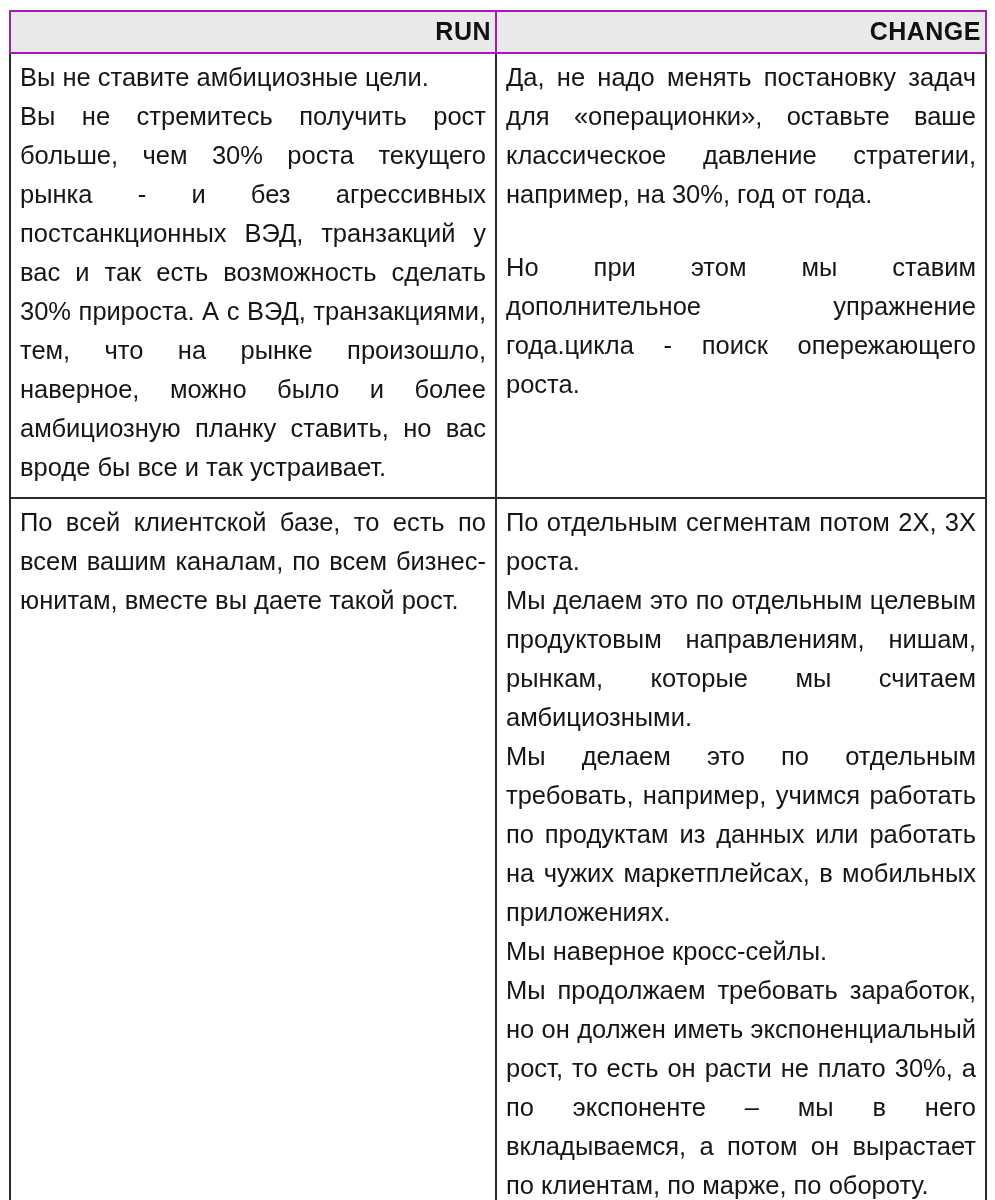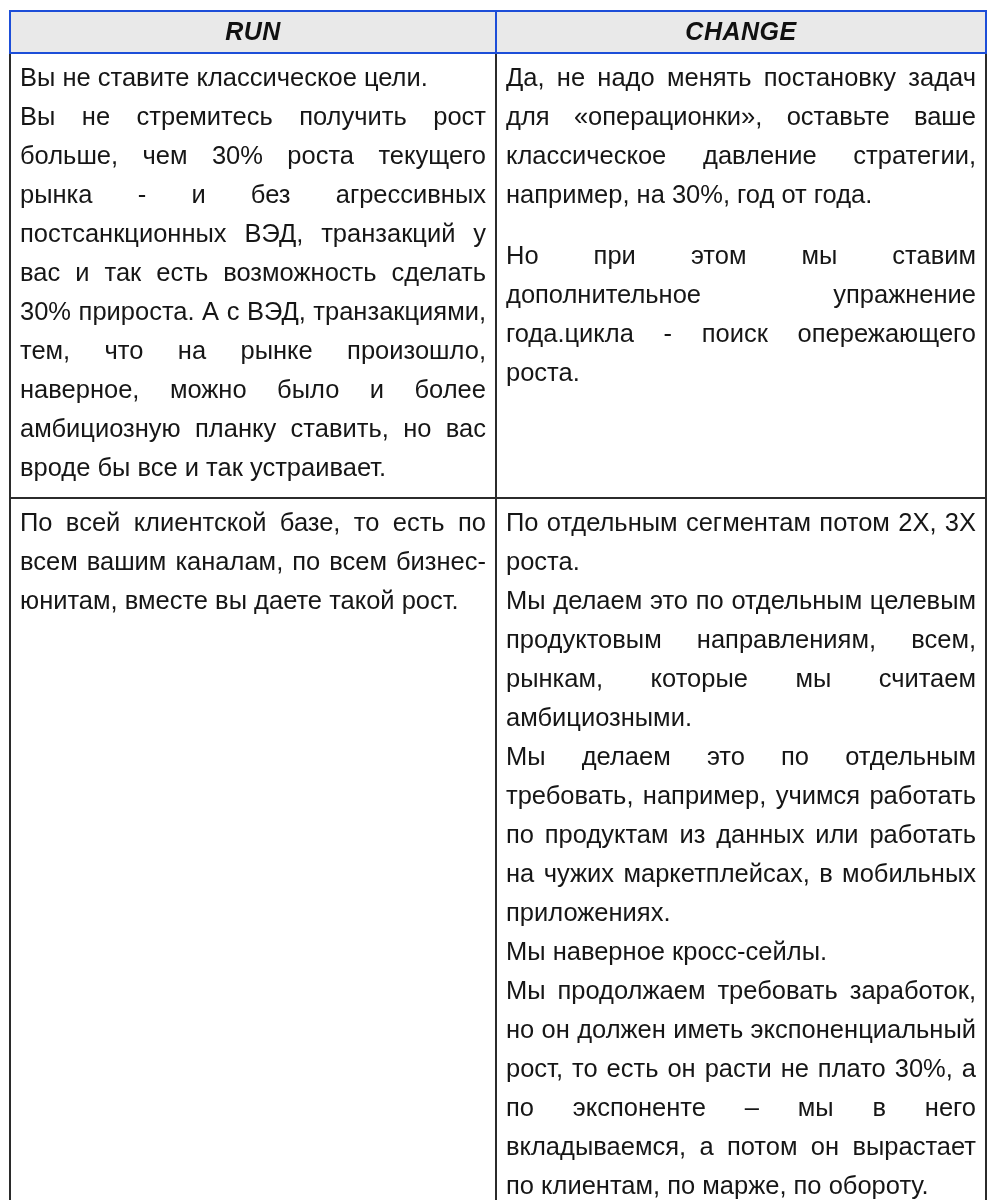"RUN" th.header-cell { border: 2px solid #1d4ed8 -> 2px solid #a21caf; font-style: italic -> none; text-align: center -> right }
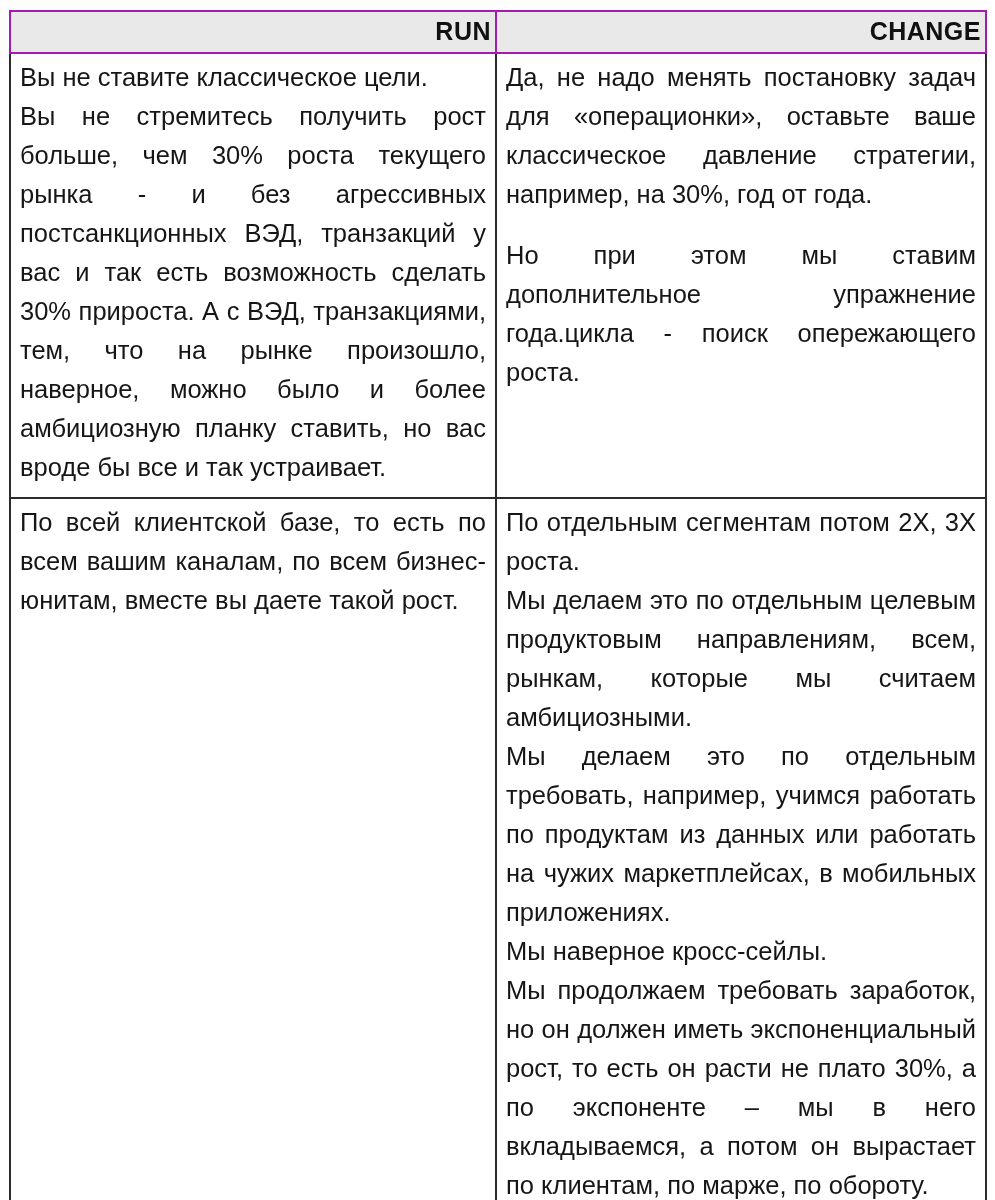"Вы не ставите классическое цели." p { text: классическое -> амбициозные }
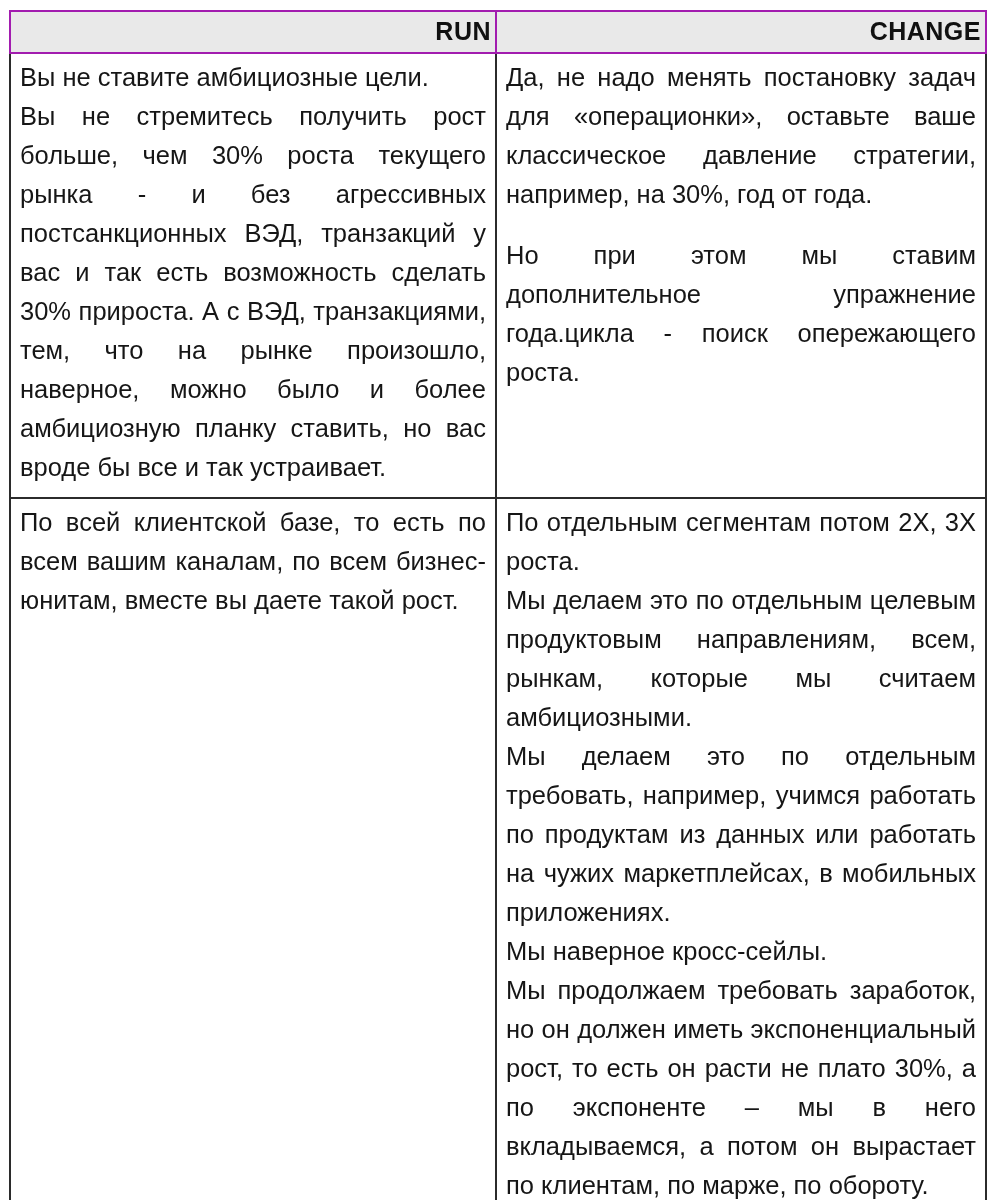"Да, не надо менять постановку" .cell-text p.spaced-after { margin-bottom: 22px -> 34px }
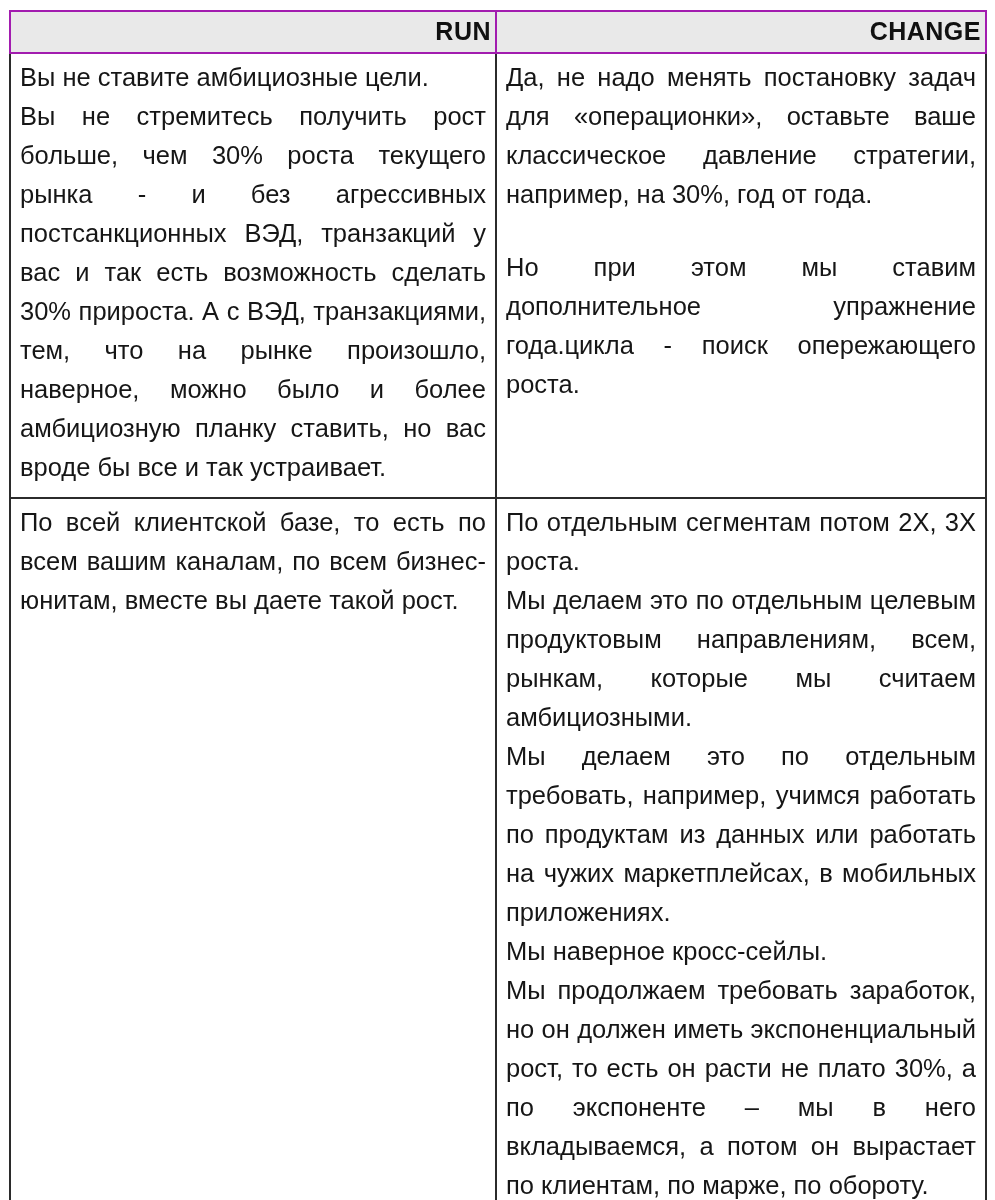"Мы делаем это по отдельным целевым" p { text: всем -> нишам }
